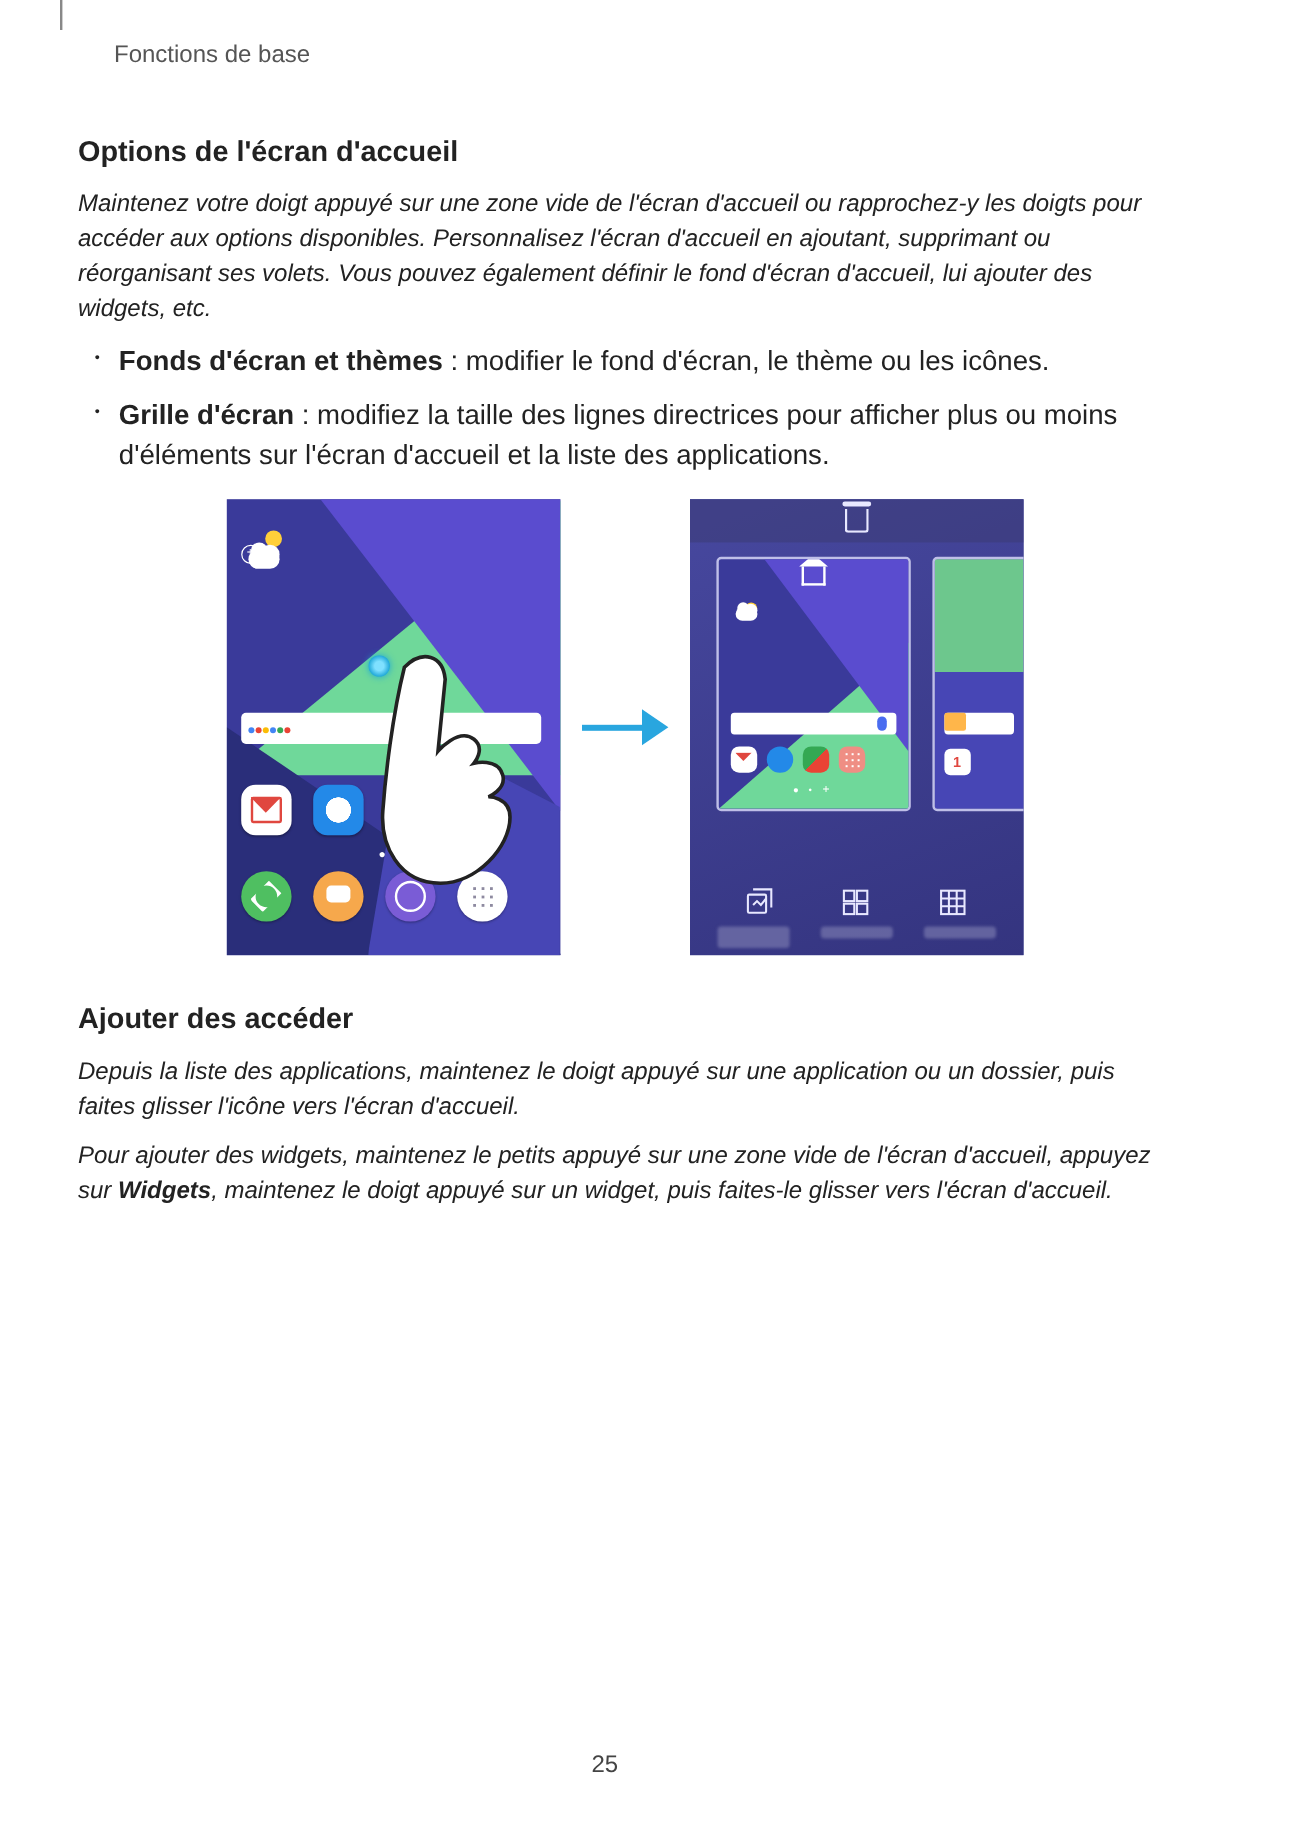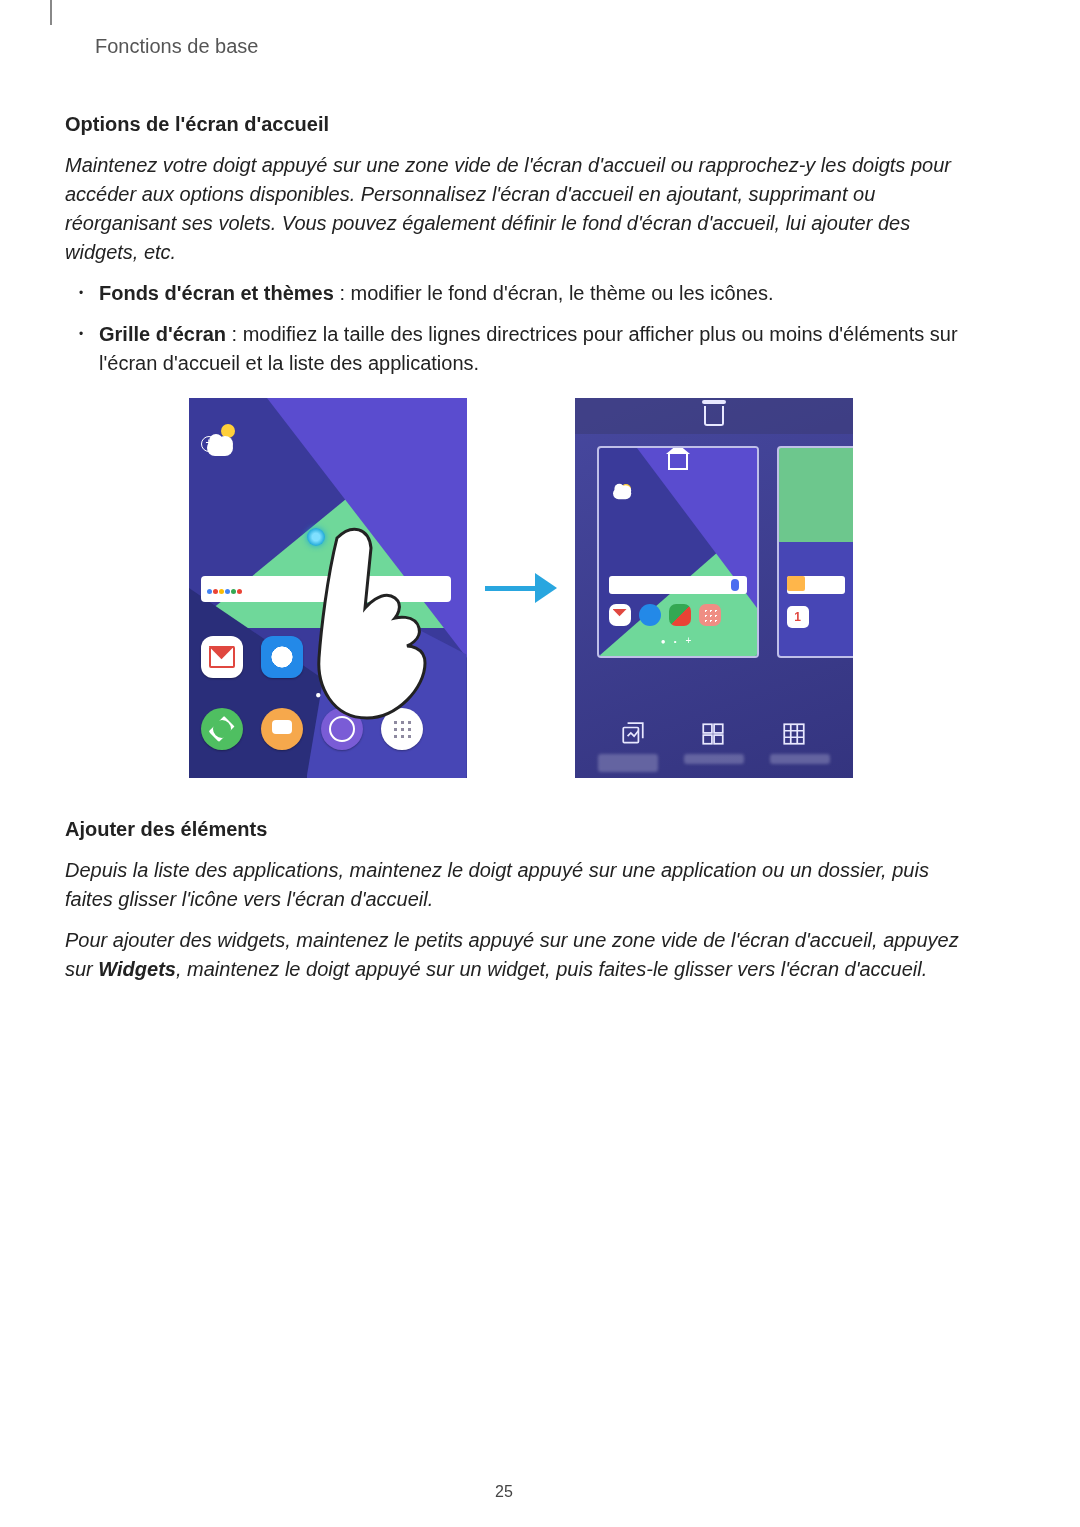"Options de l'écran d'accueil" h2.section { font-size: 20px -> 24px }
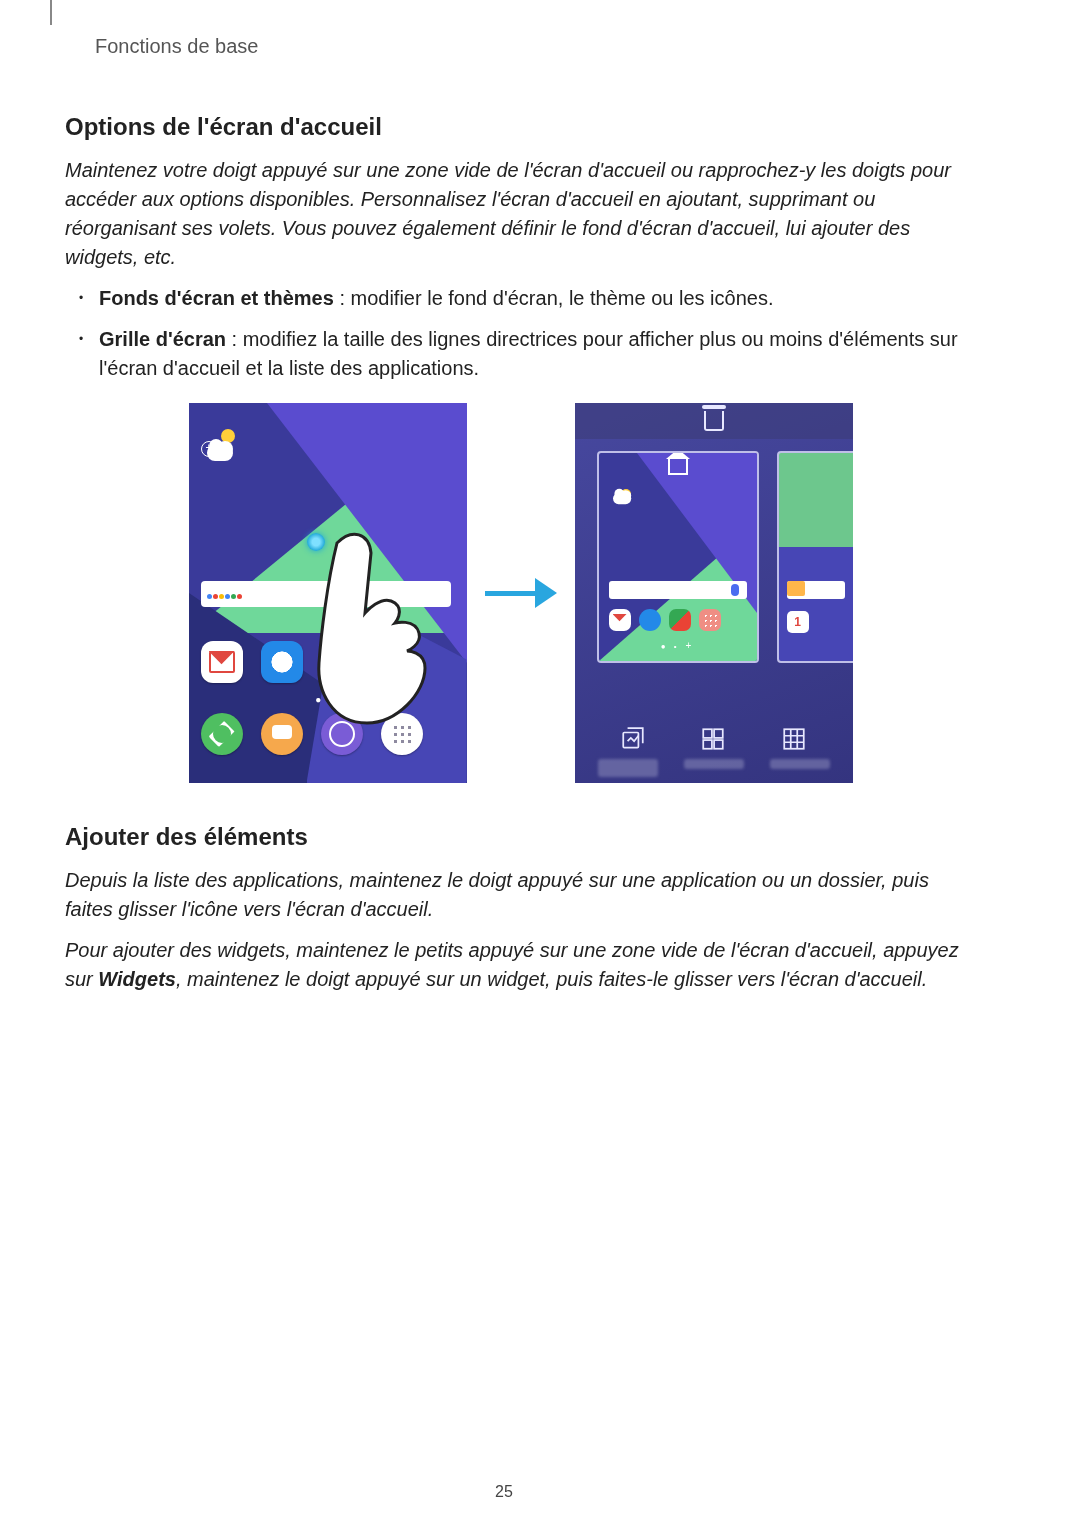"Fonds d'écran et thèmes :" ul.bullets li { font-size: 20px -> 23px }
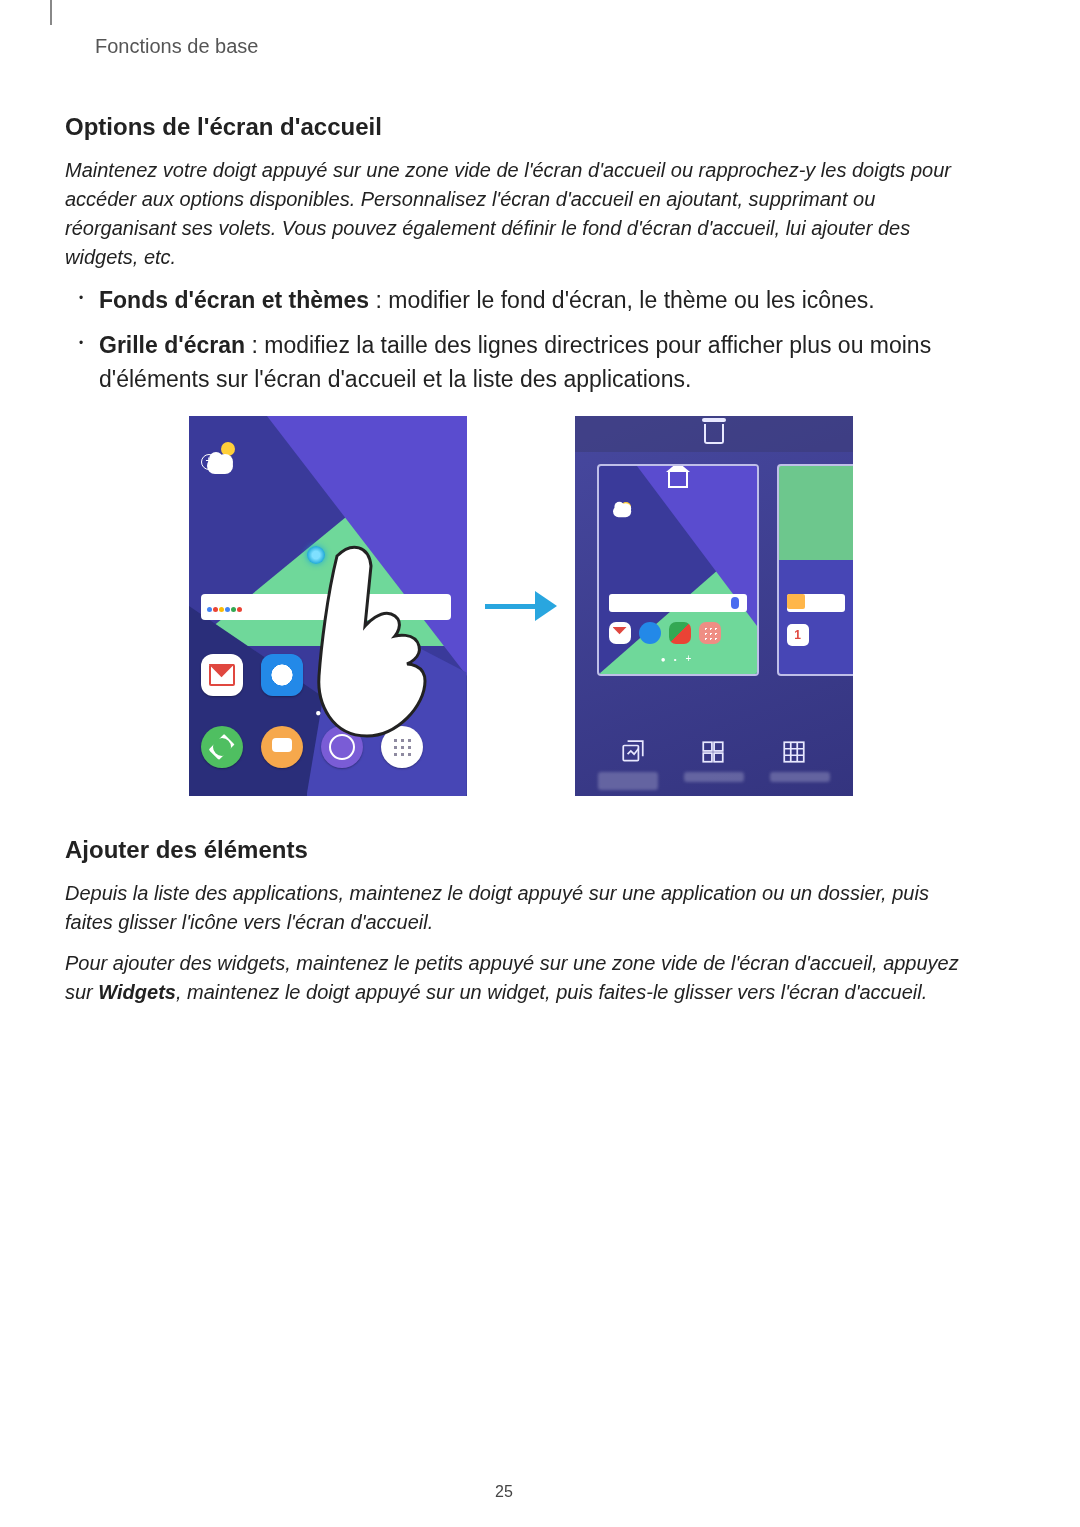"Ajouter des éléments" h2.section { text: éléments -> accéder }
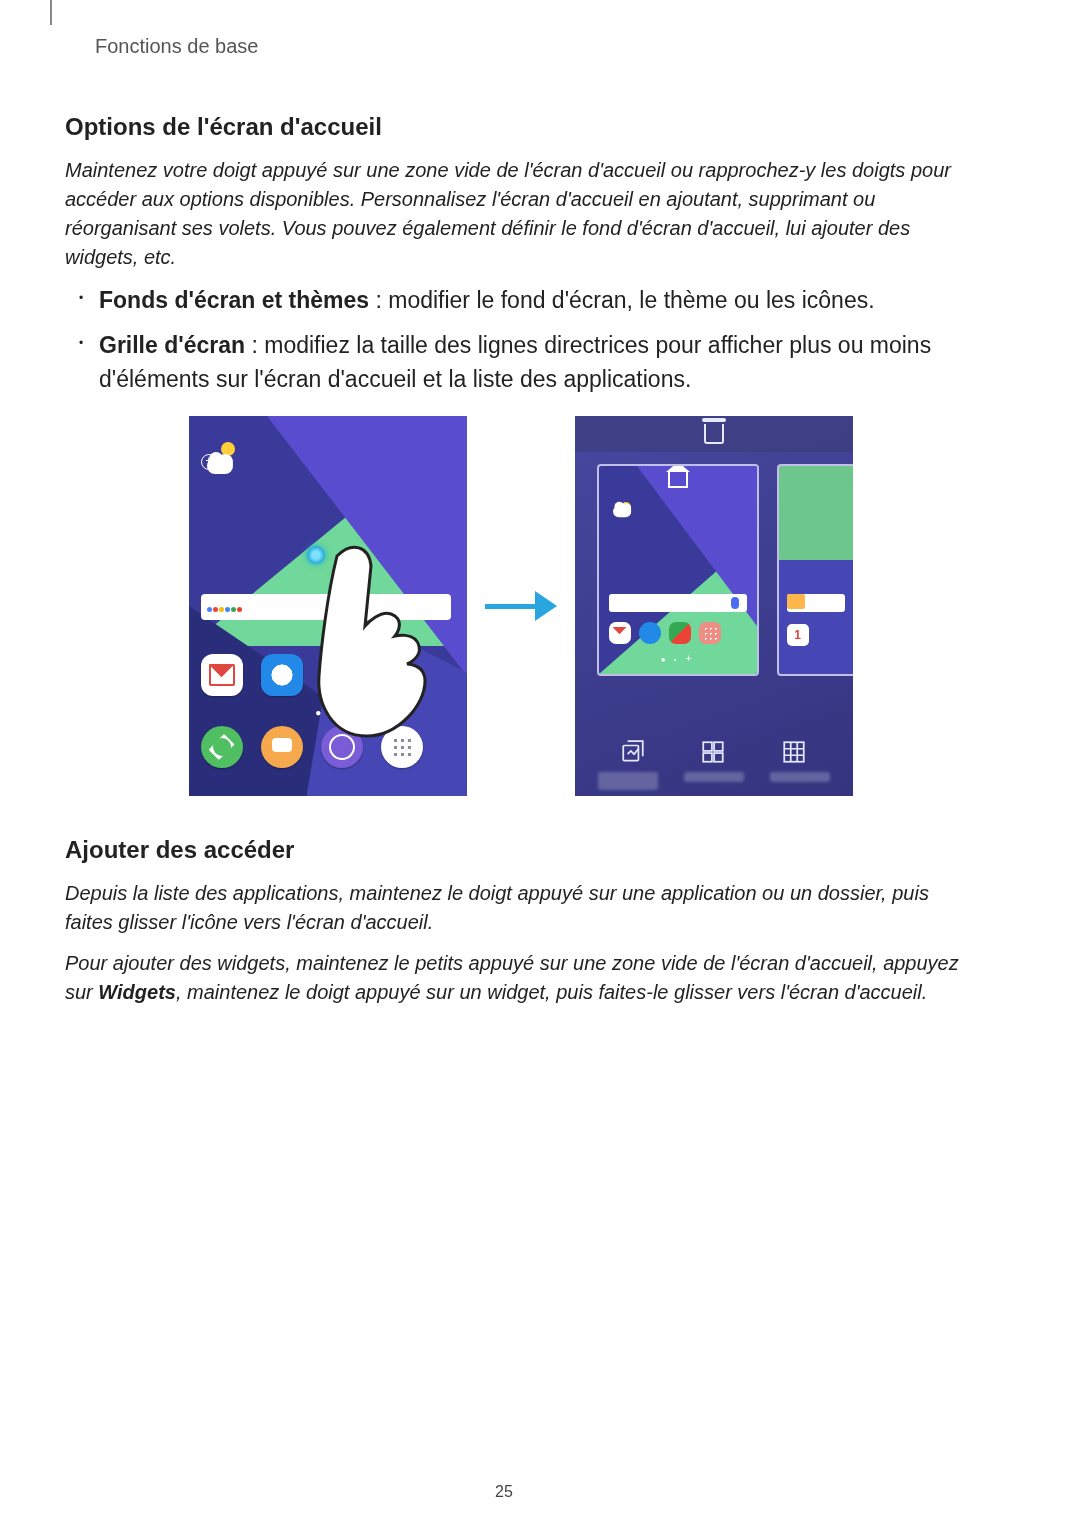"25" .page-number { bottom: 26px -> 44px; font-size: 16px -> 20px }
